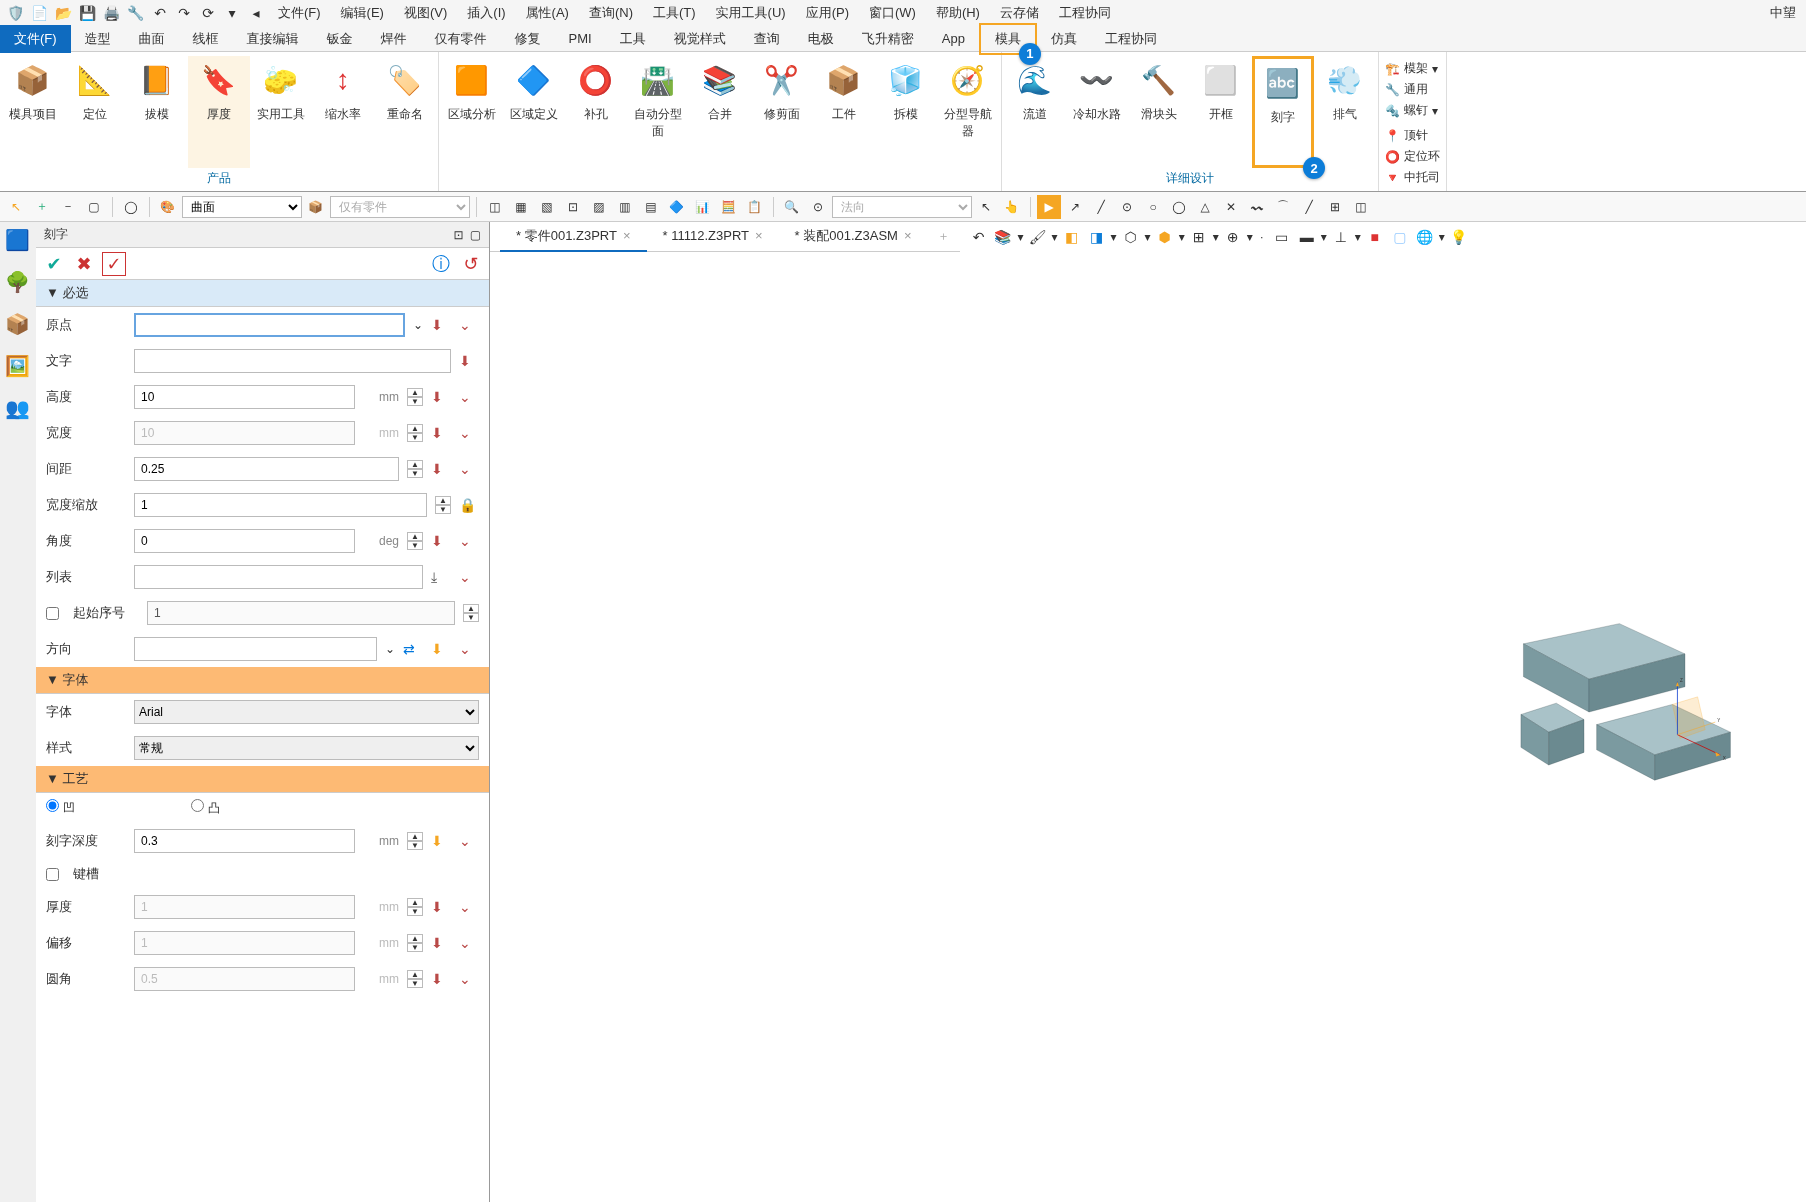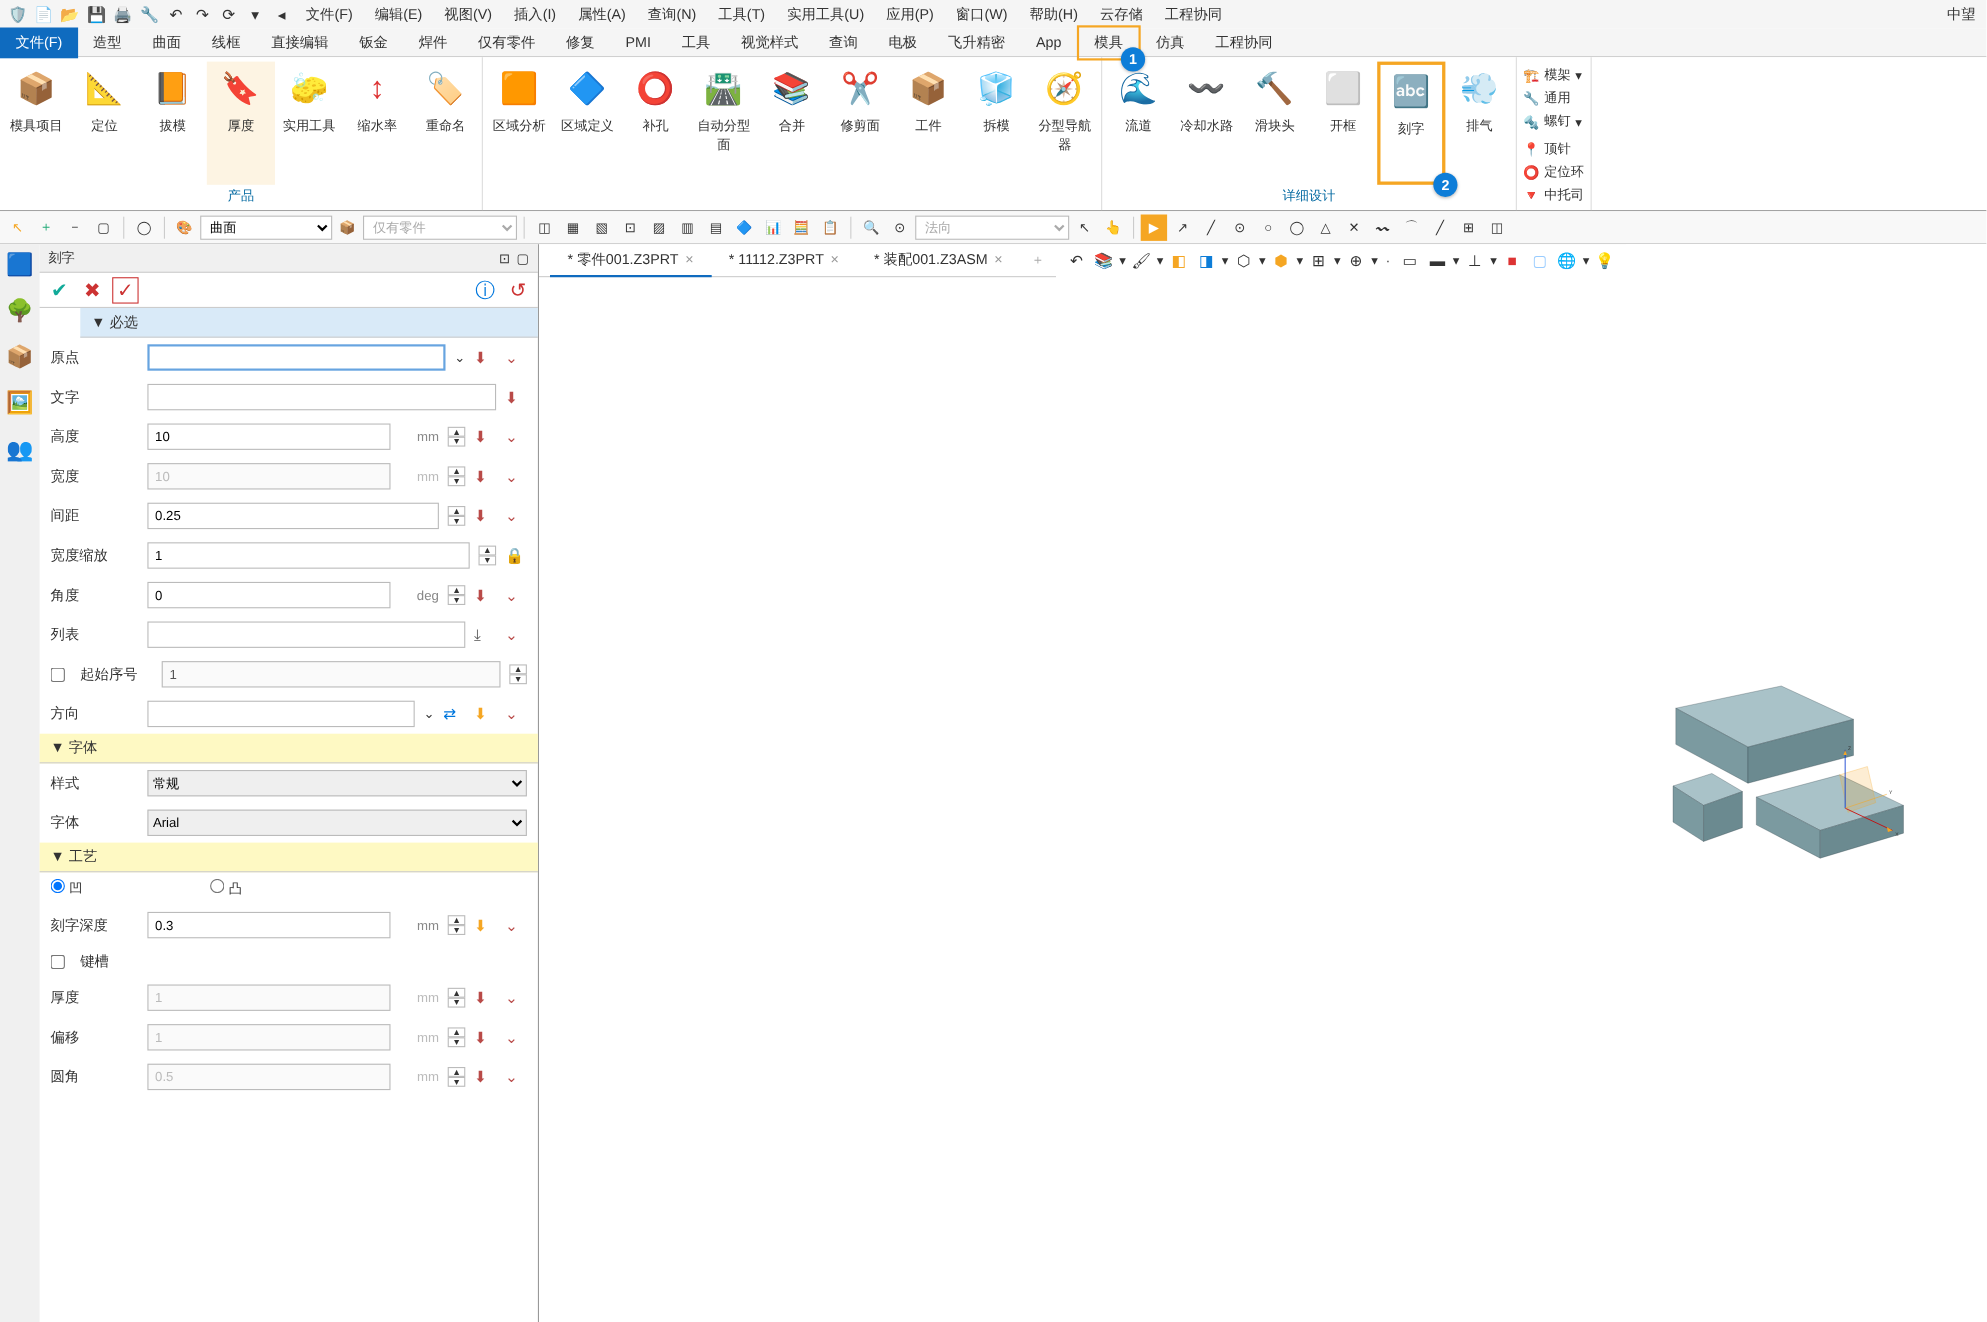"▼ 必选" .section-hdr.active { margin-left: 37px -> none }
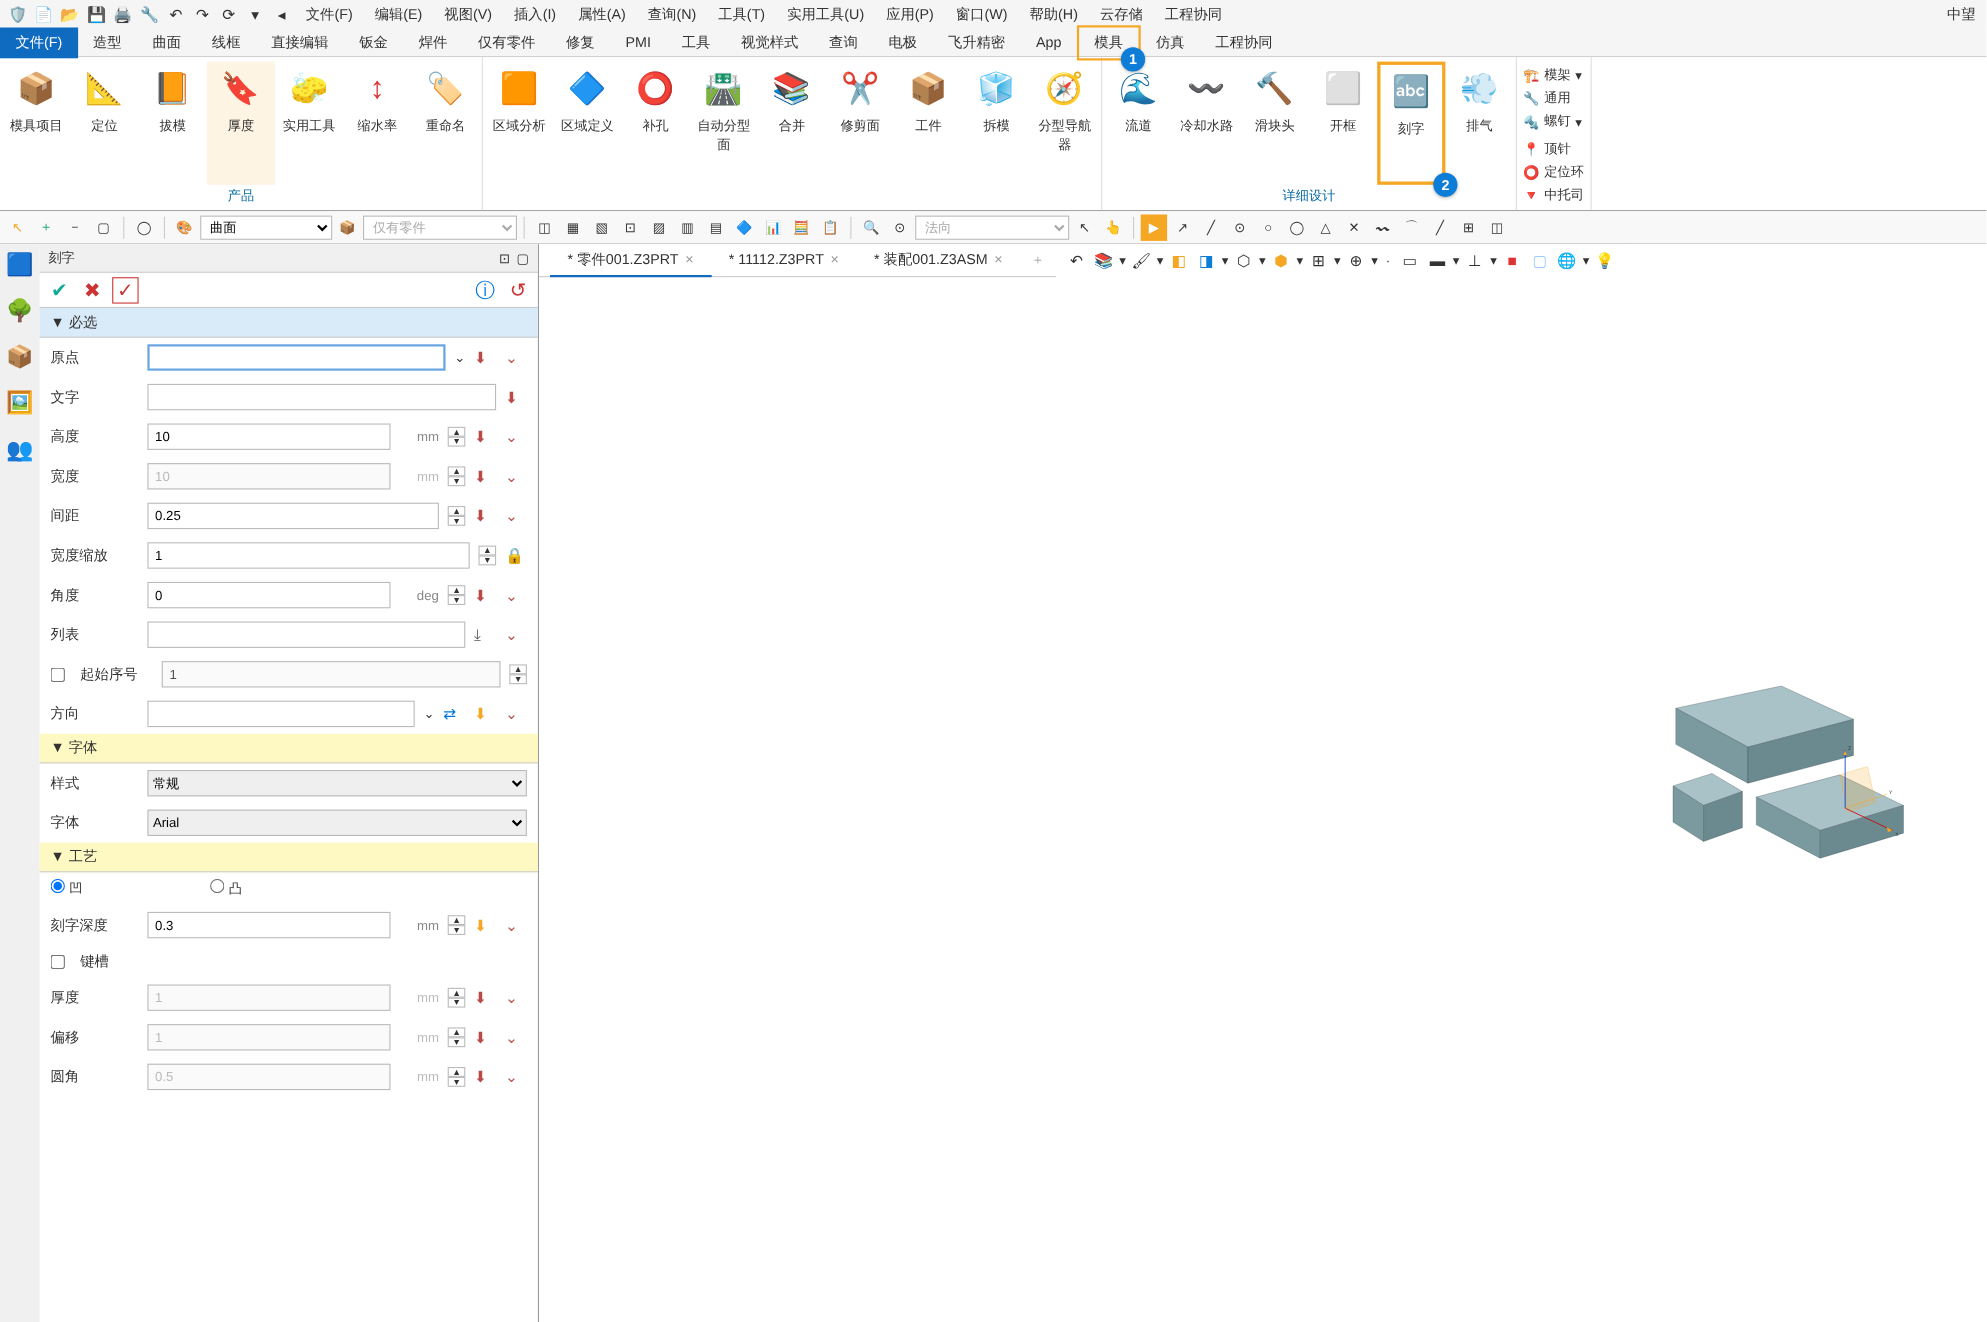"▼ 字体" .section-hdr { background: #fef9c3 -> #fdba74 }
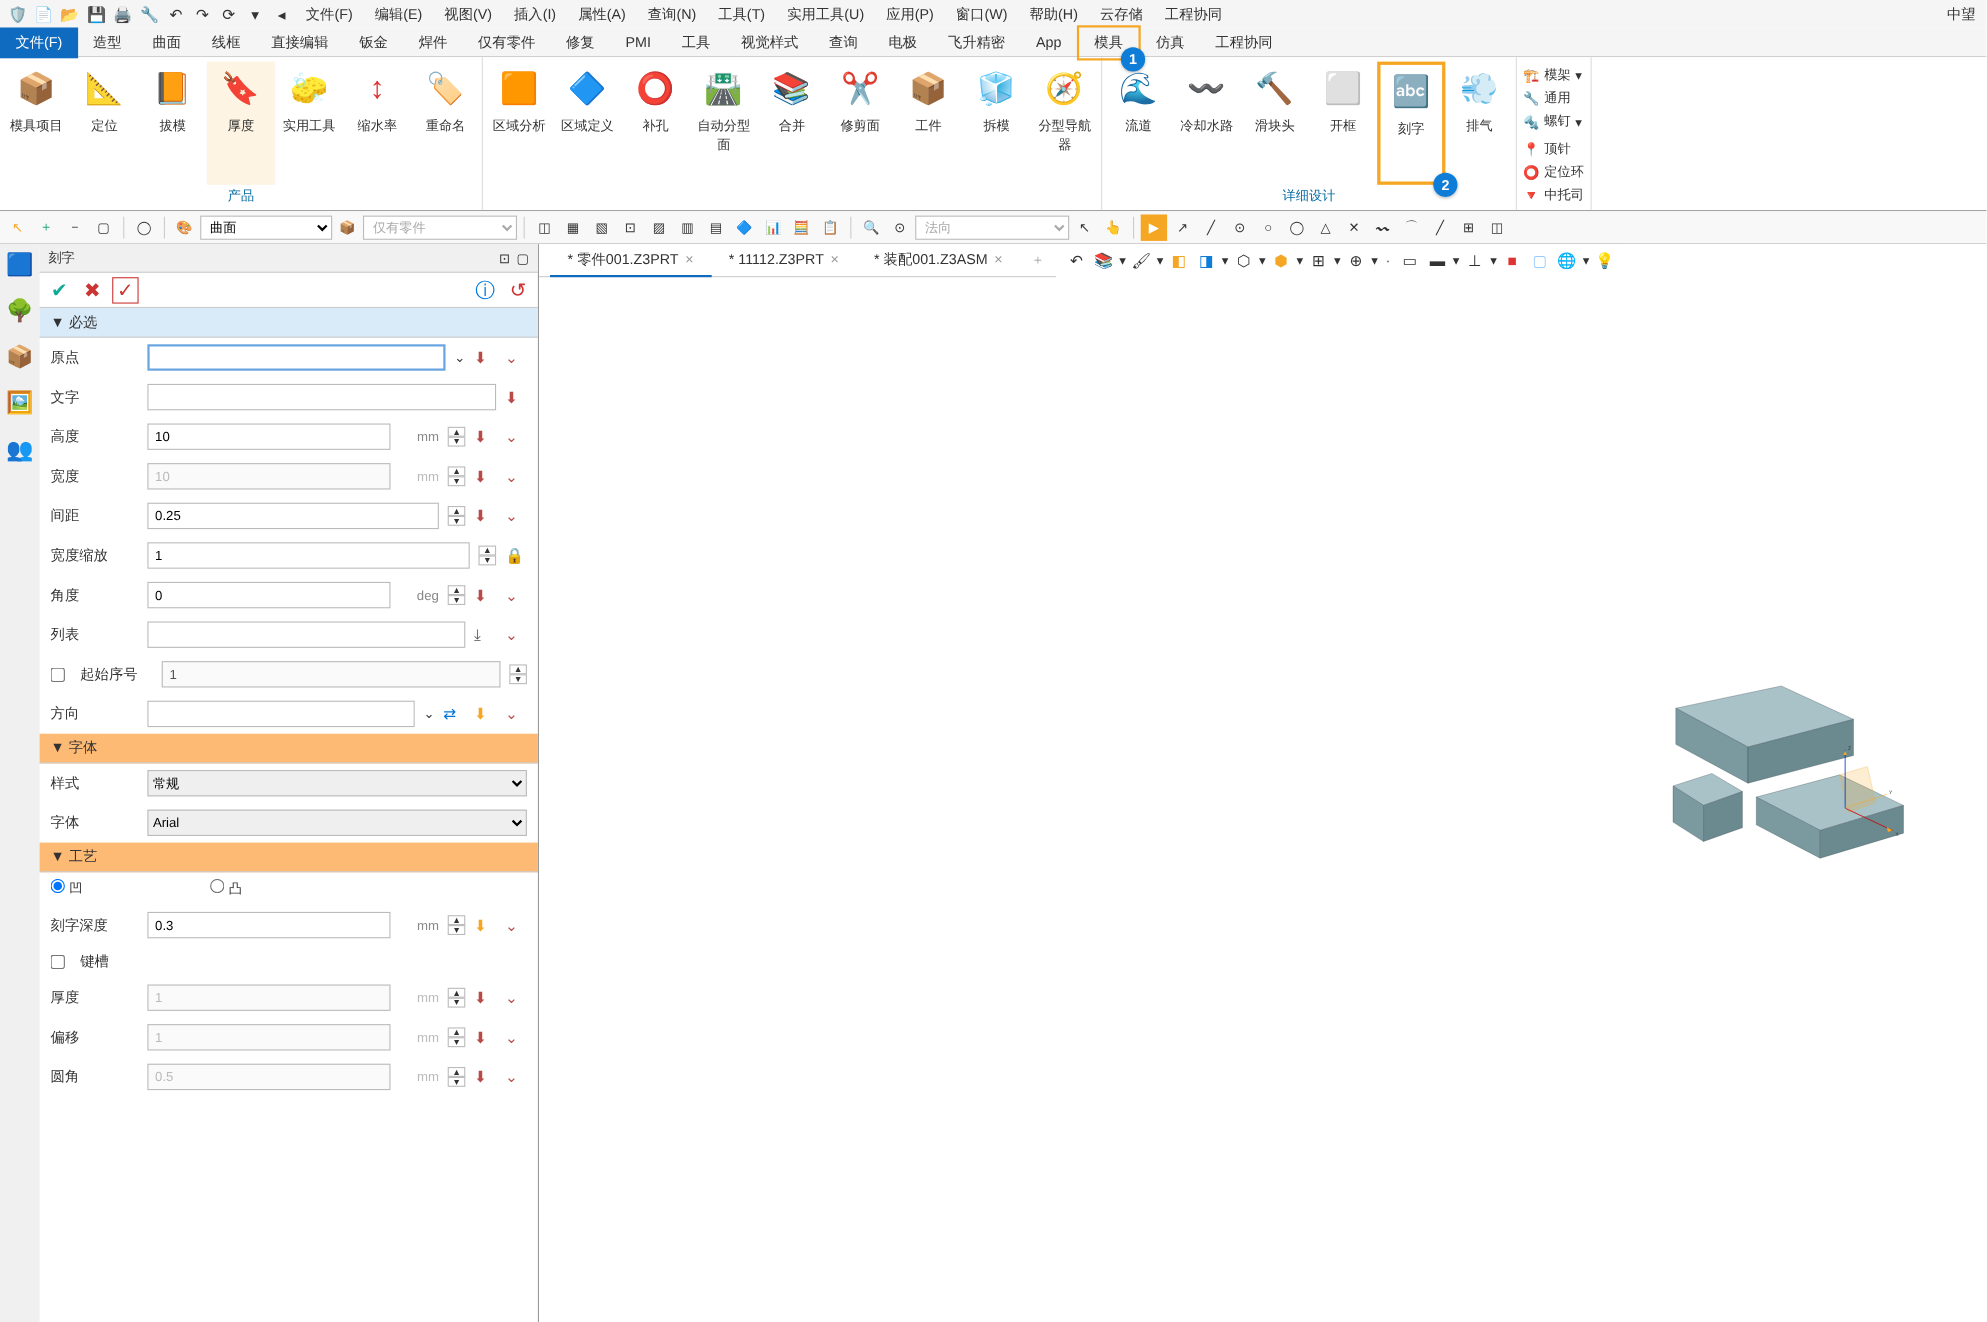"样式" div.form-row { order: before "字体" -> after "字体" }
